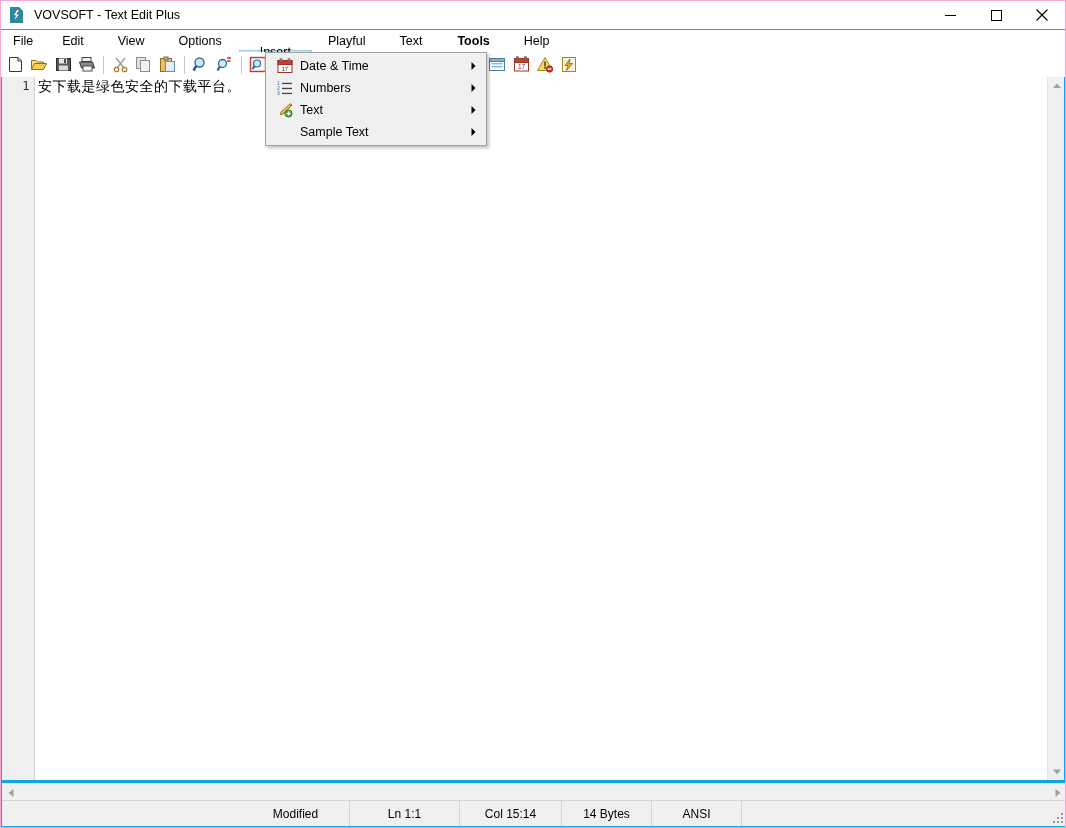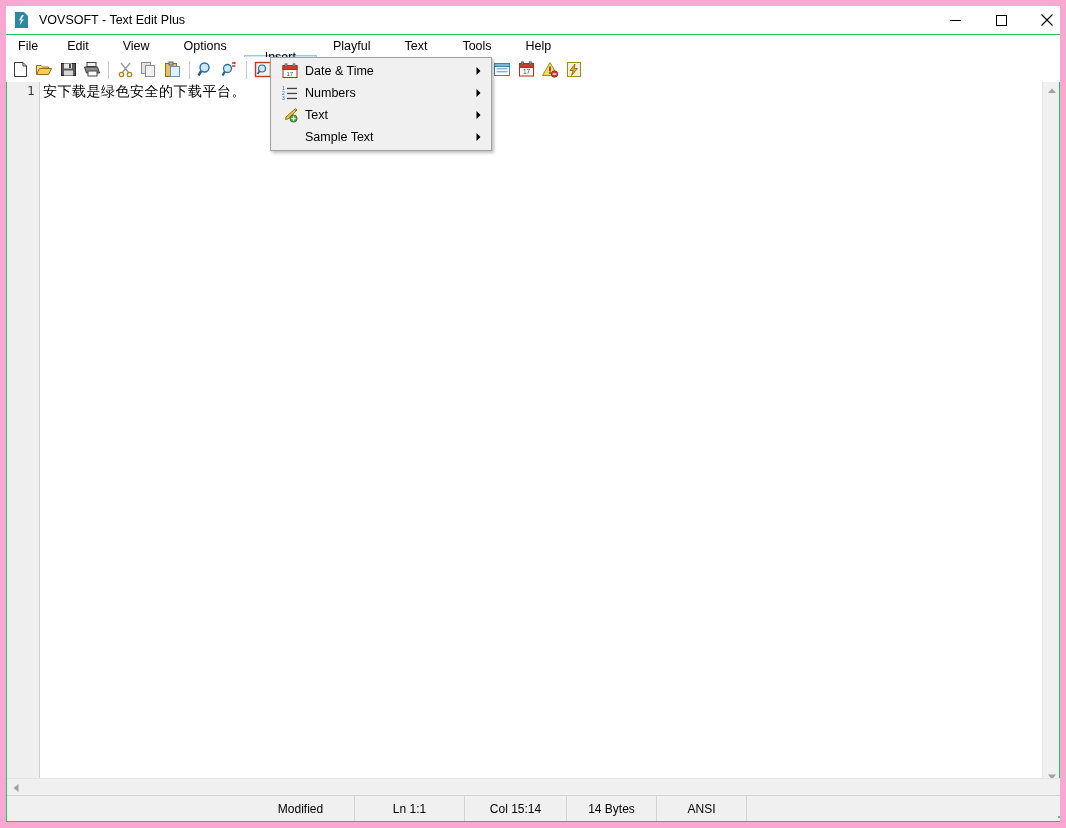"VOVSOFT - Text Edit Plus" #app-window { background: #22c55e -> #0ea5e9; border: 6px solid #f9a8d4 -> 1px solid #f9a8d4 }
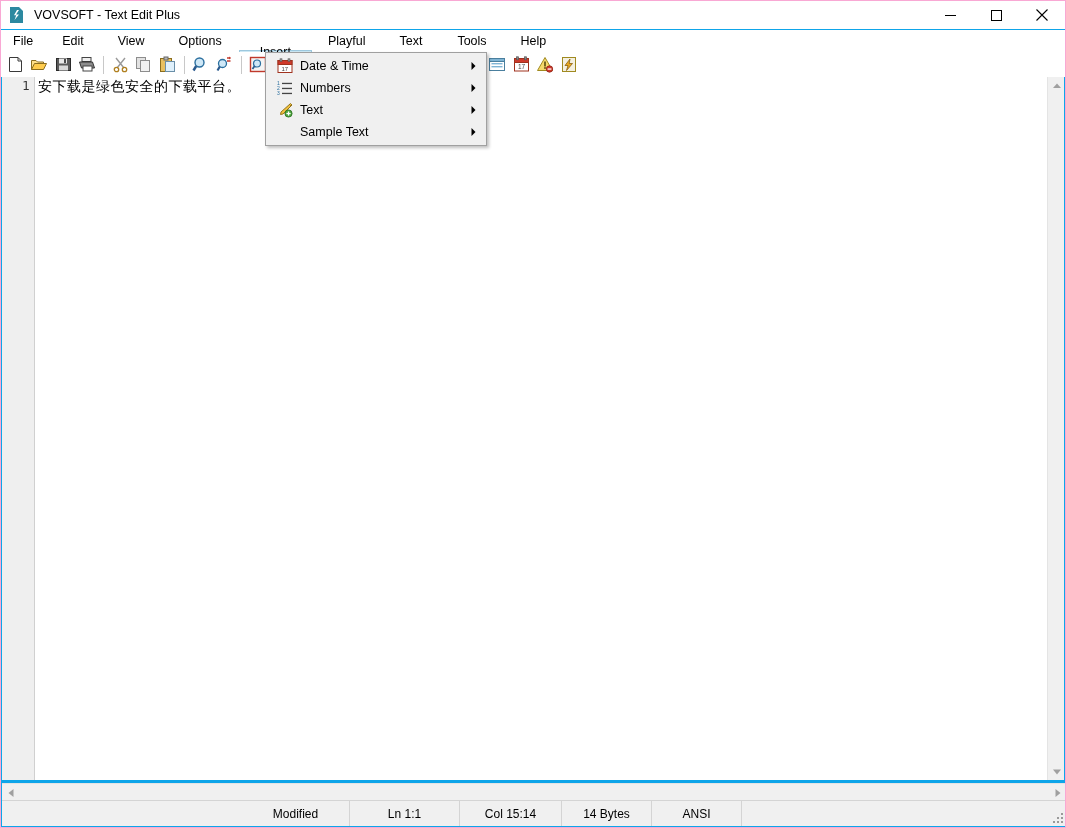"Tools" div.menu-item { font-weight: none -> bold }
